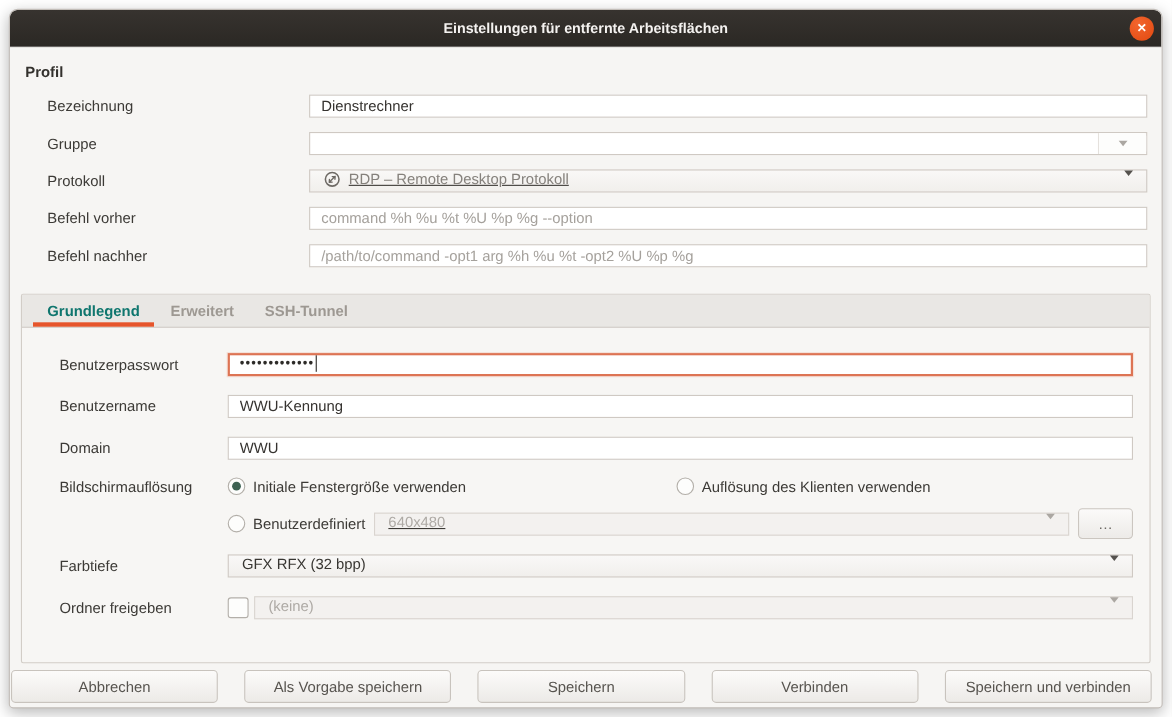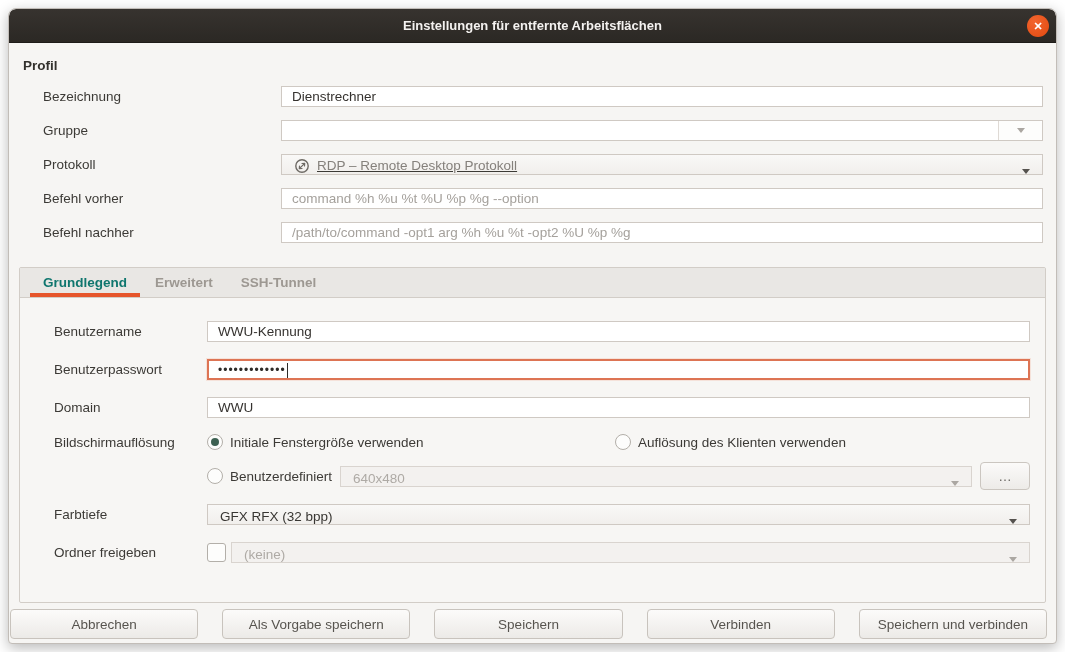"Dienstrechner" .field, .combo, .dropdown { align-items: flex-end -> flex-start }
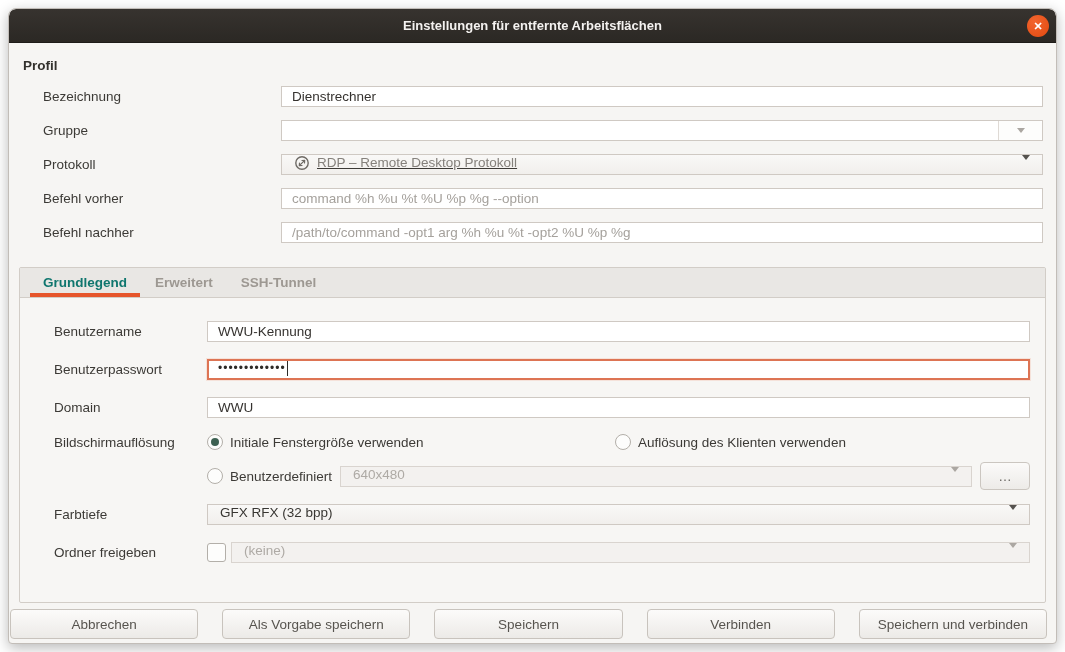"Benutzername" div.row { order: before "Benutzerpasswort" -> after "Benutzerpasswort" }
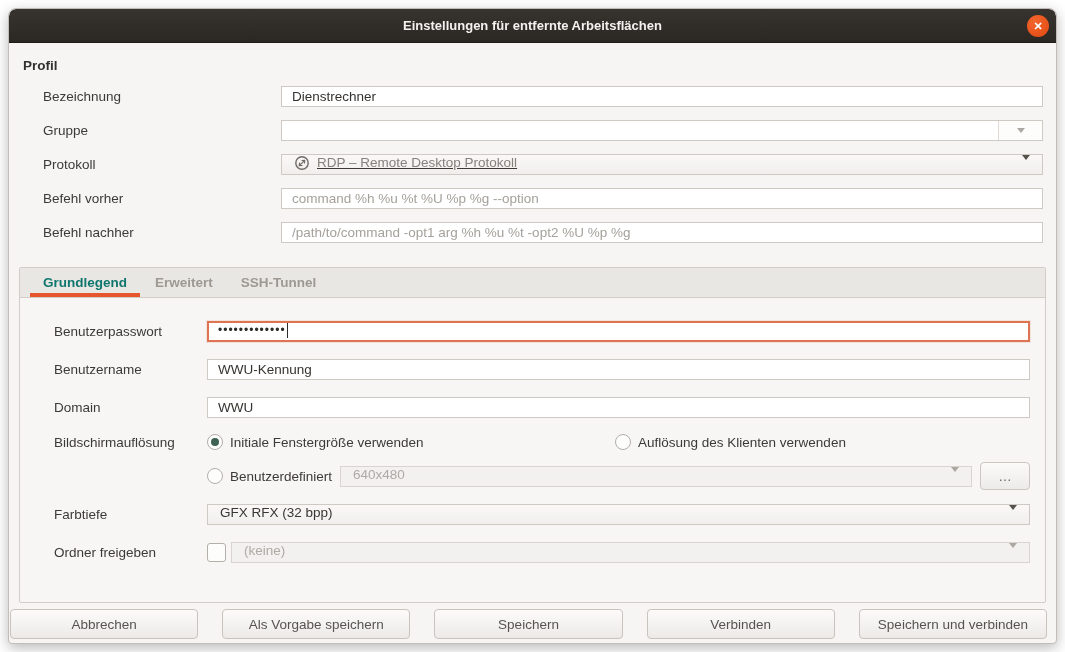"640x480" .res-row2-inner .dropdown { text-decoration: none -> underline }
